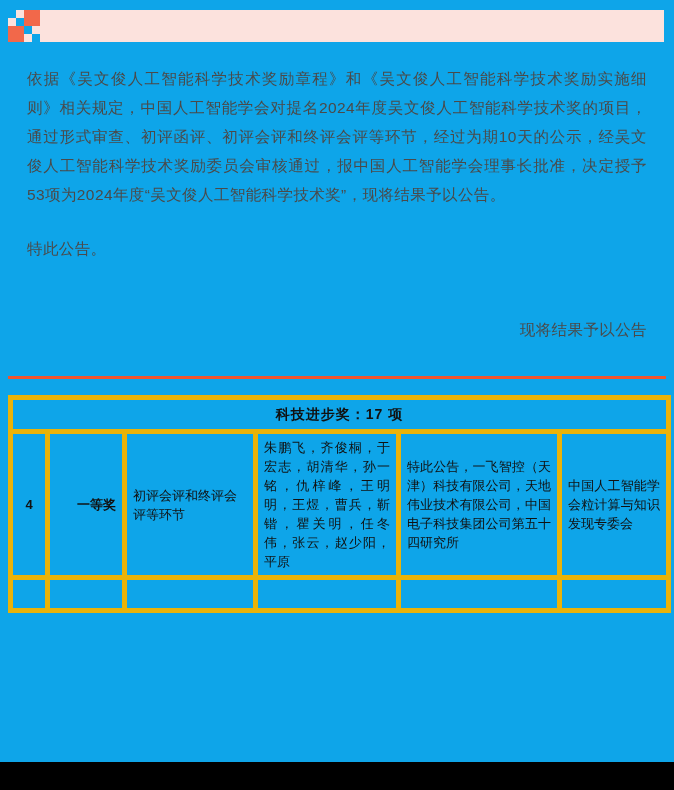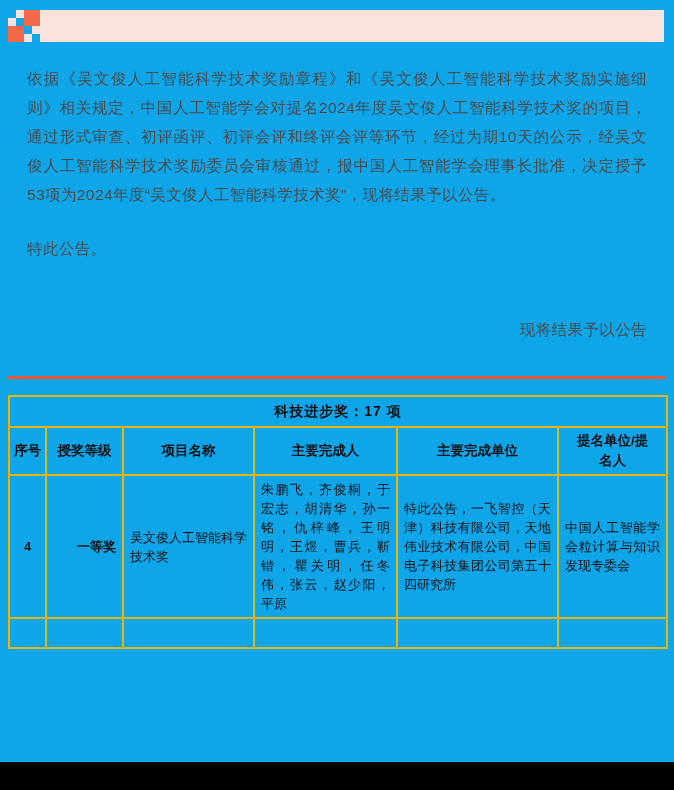"科技进步奖：17 项" .awards td, .awards th { border: 2px solid #eab308 -> 5px solid #eab308 }
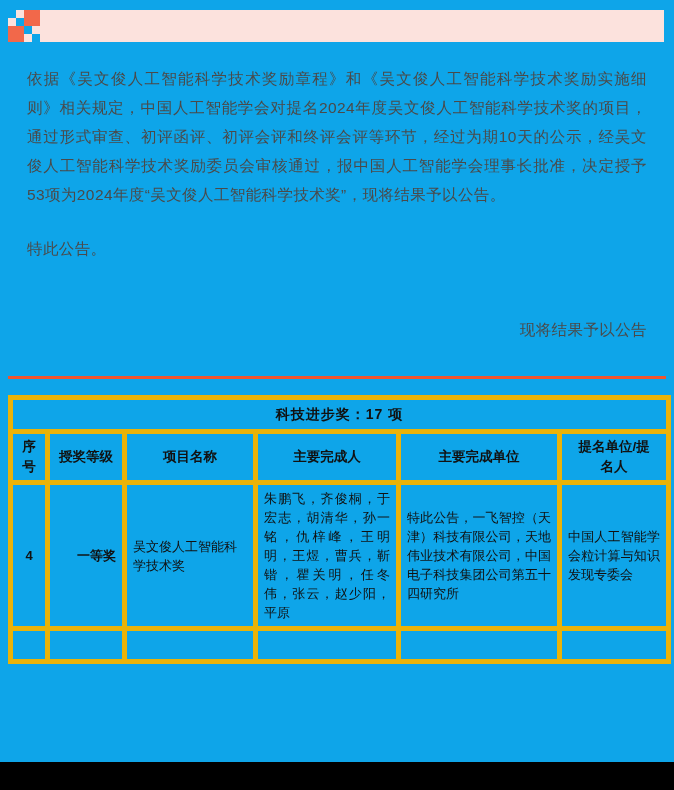"序号" tr.head-row { html: <tr> <th>序号</th> <th>授奖等级</th> <th>项目名称</th> <th>主要完成人</th> <th>主要完成单位</th> <th>提名单位/提名人</th> </tr> -> none }
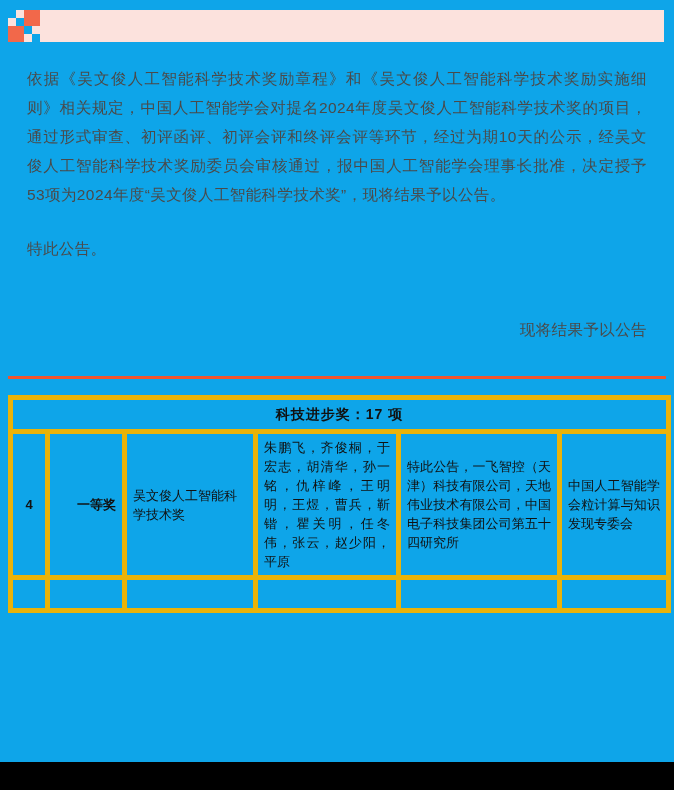"吴文俊人工智能科学技术奖" td.cell-project { text: 吴文俊人工智能科学技术奖 -> 初评会评和终评会评等环节 }
